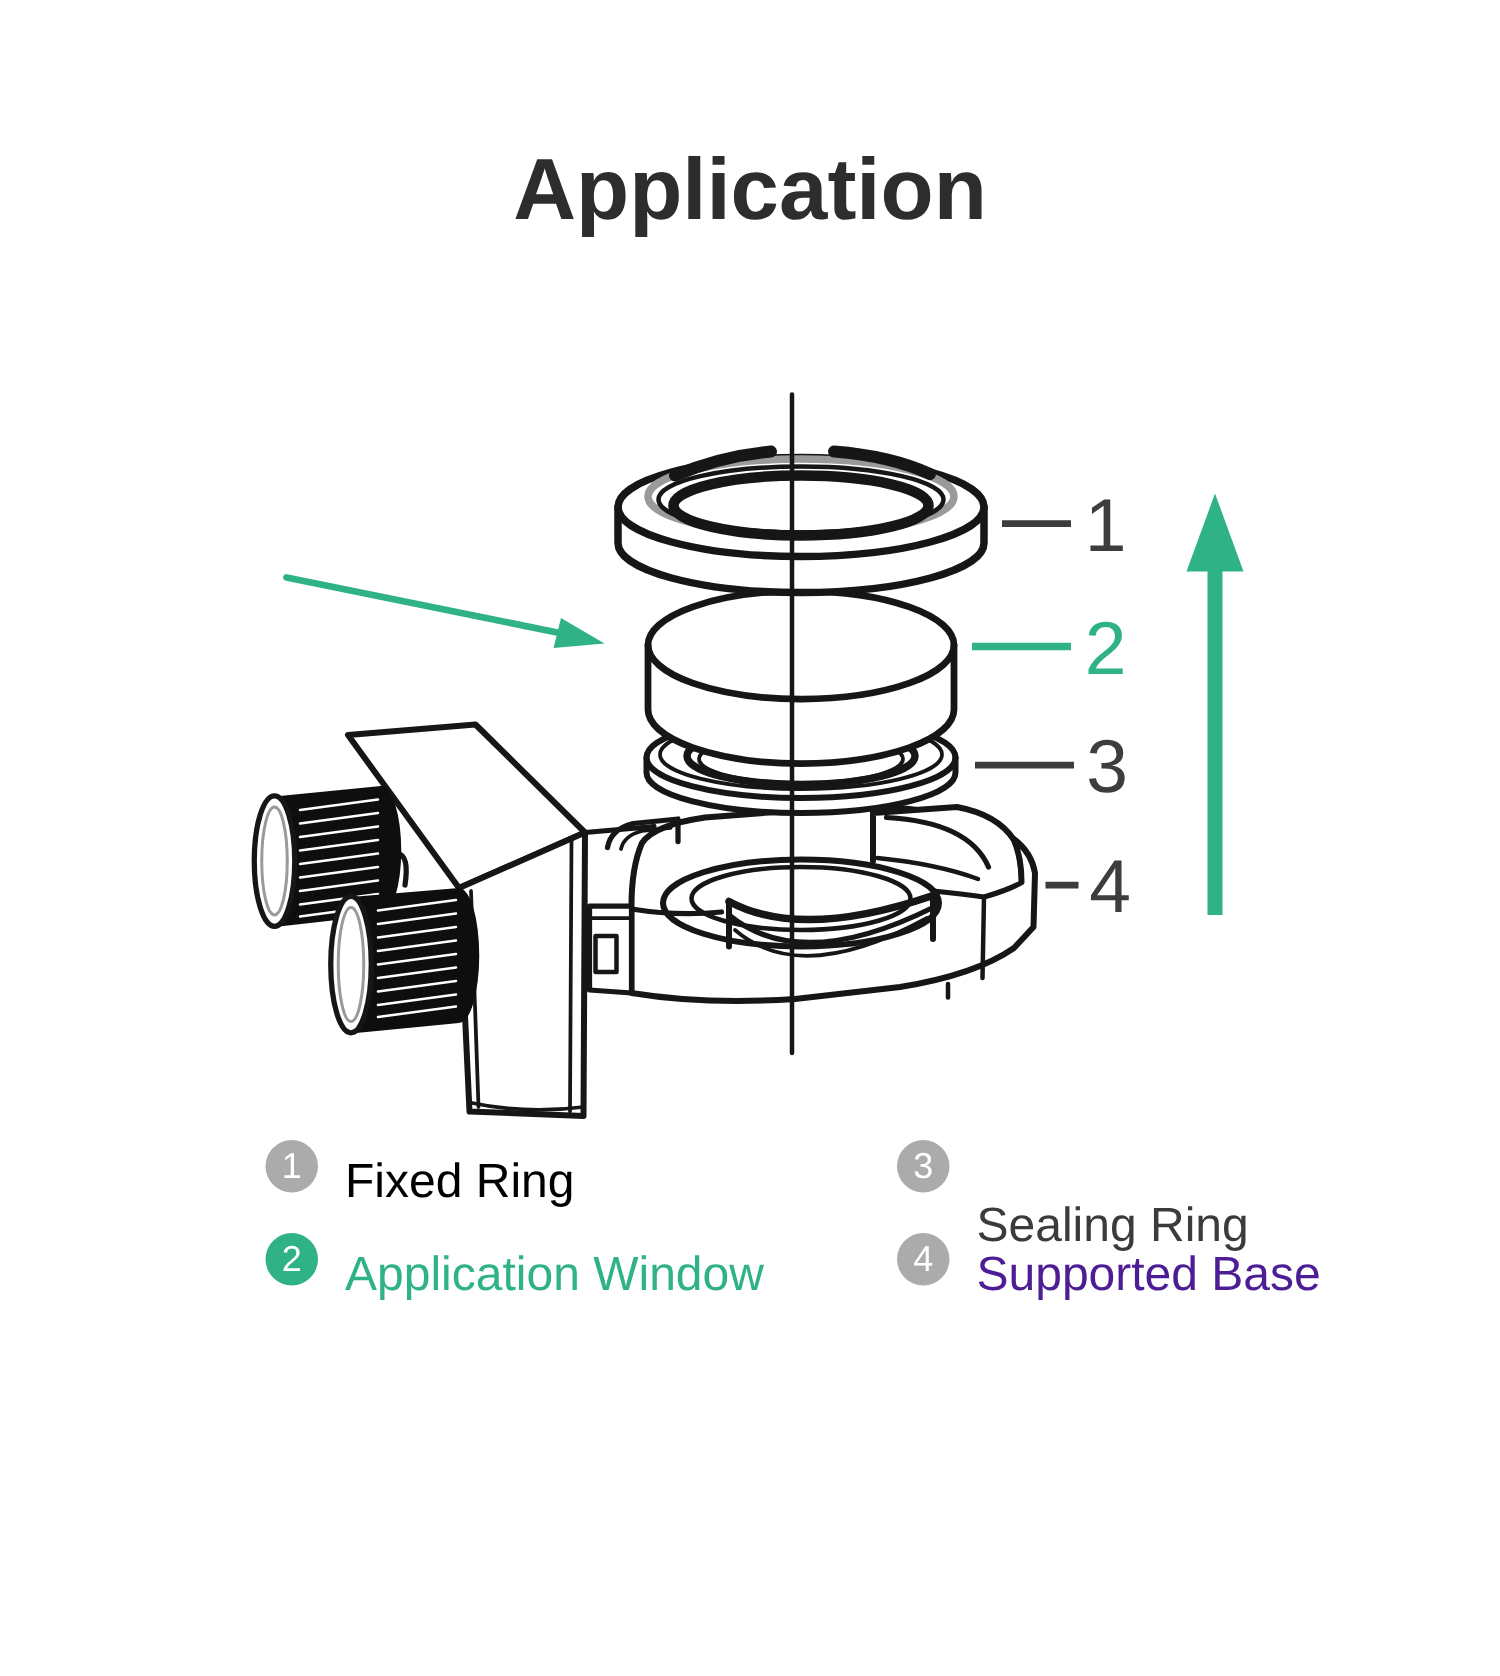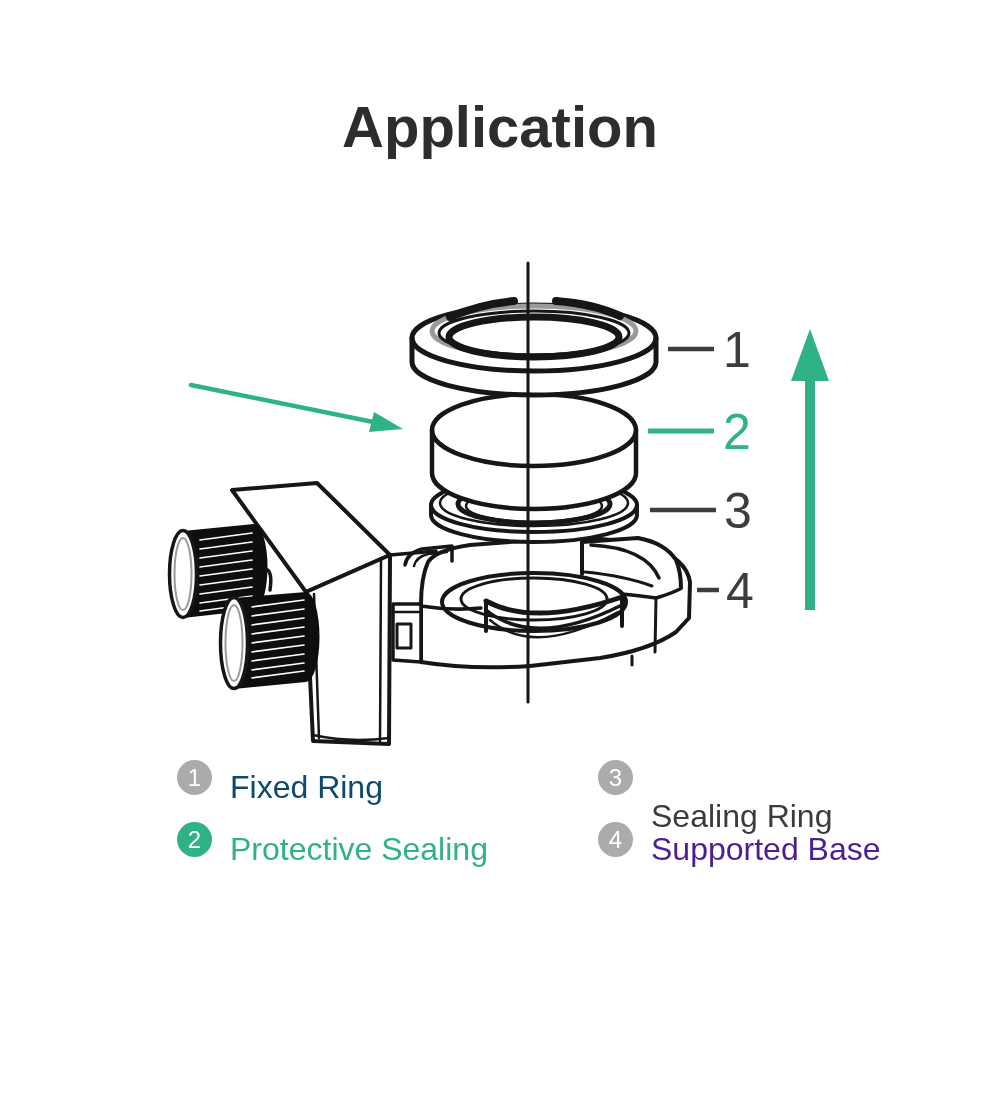"Fixed Ring" span.legend-label { color: #0c4a6e -> #000000 }
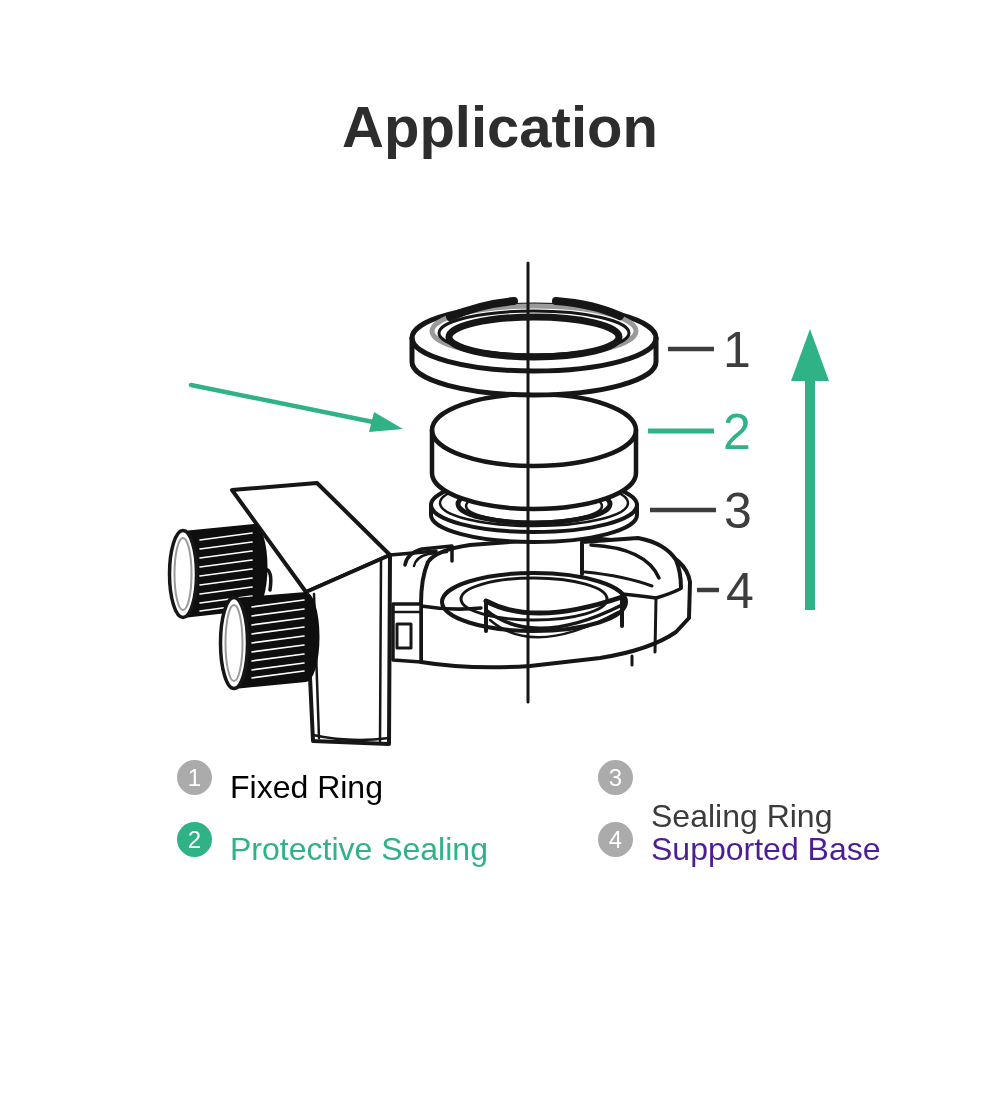"Protective Sealing" span.legend-label { text: Protective Sealing -> Application Window }
